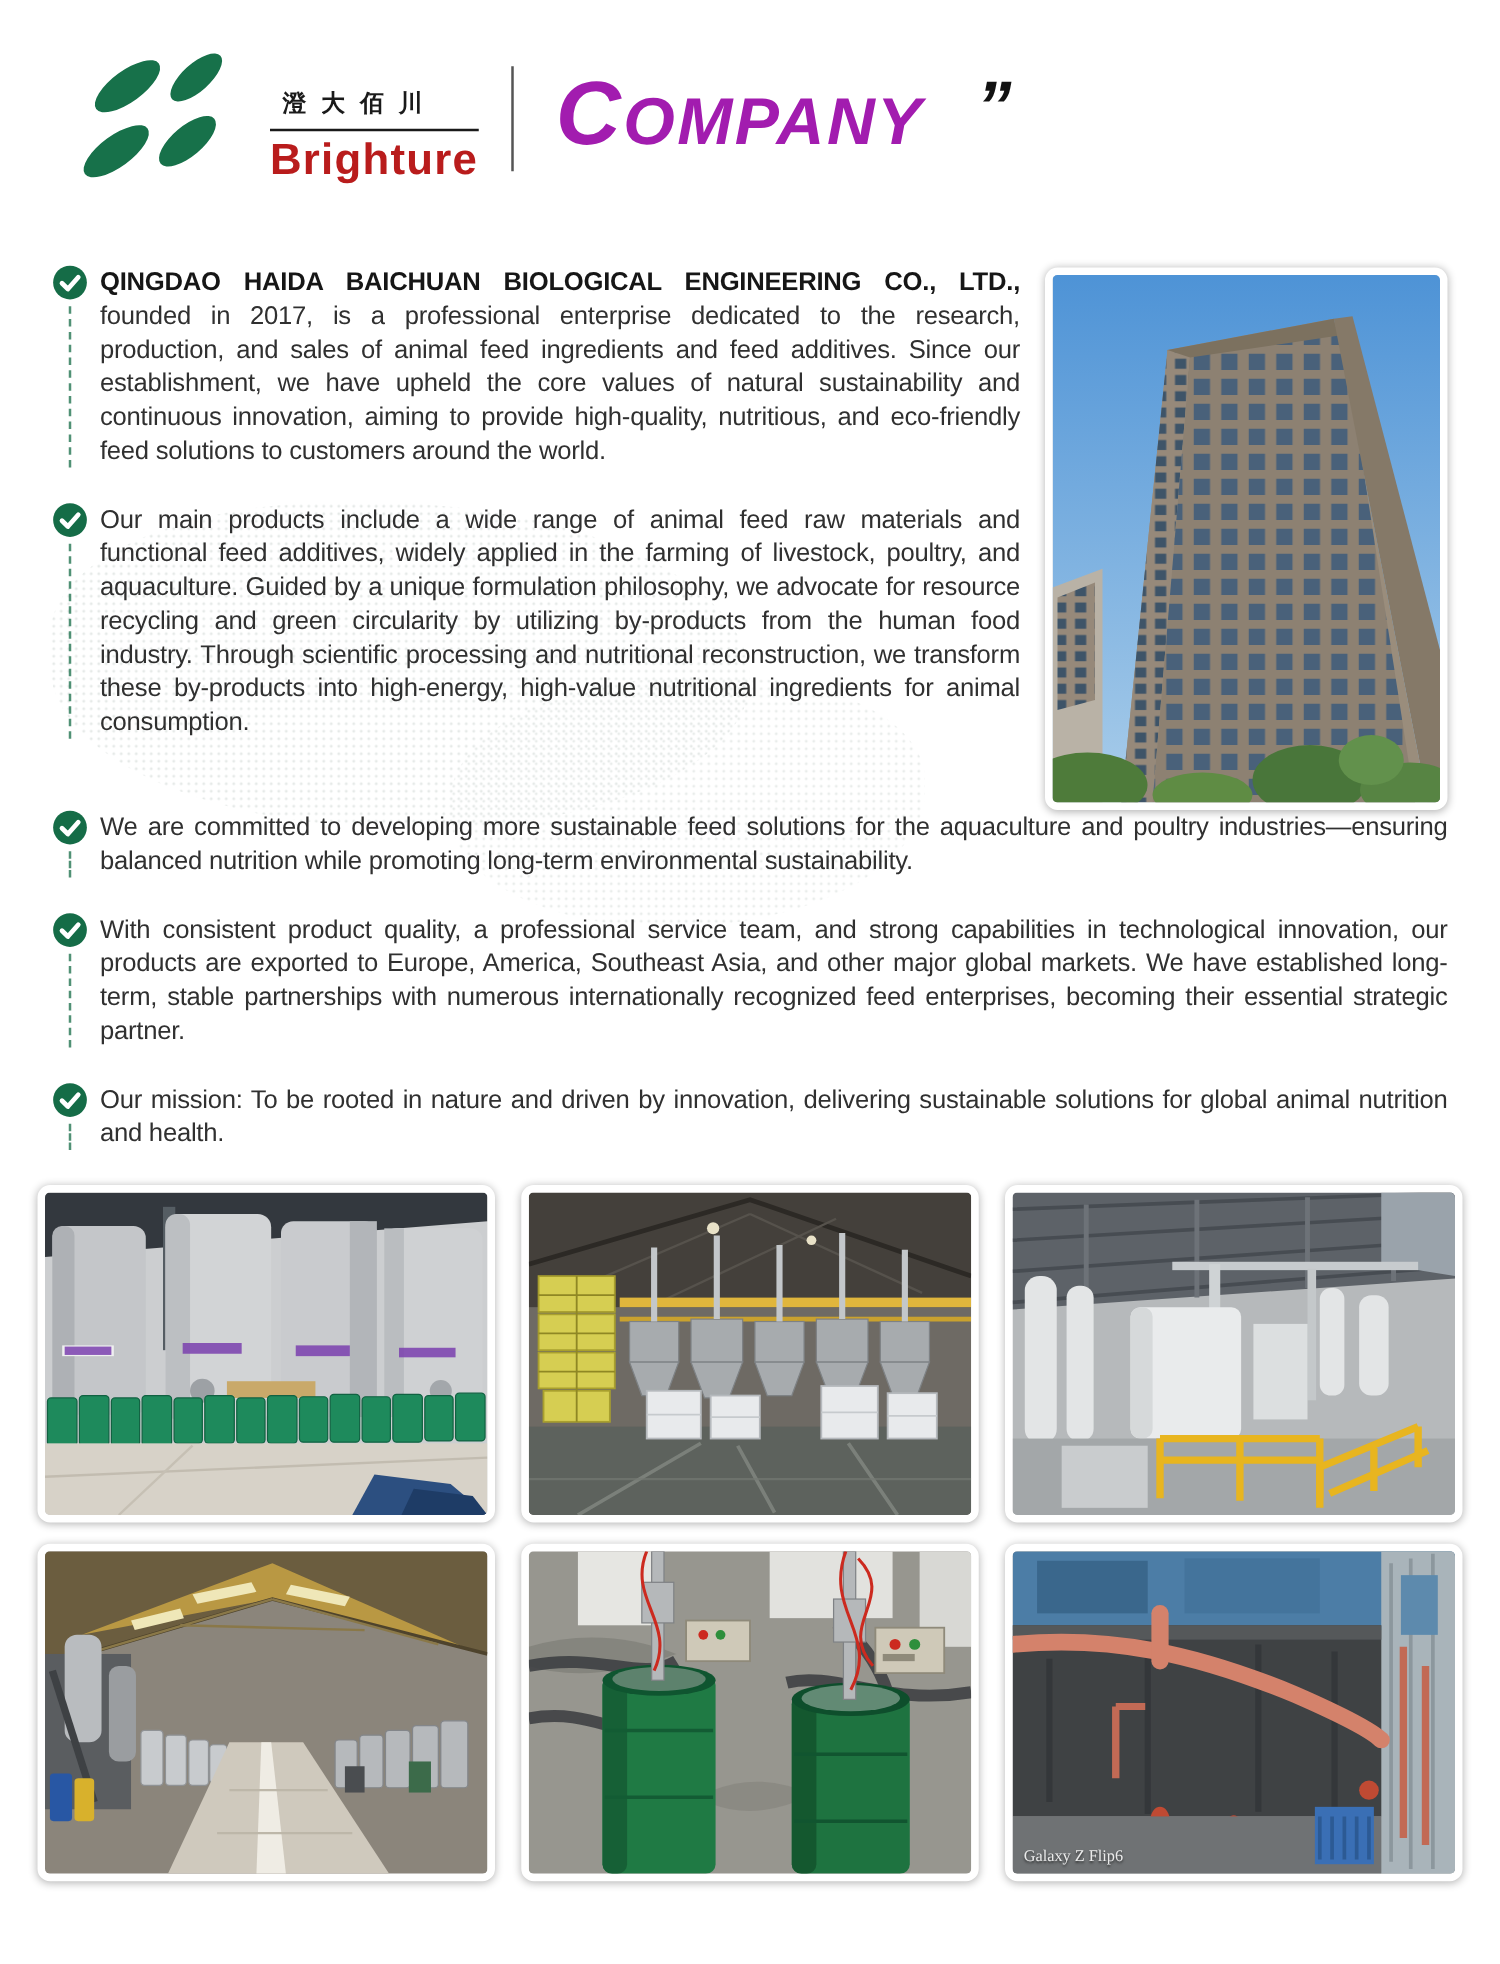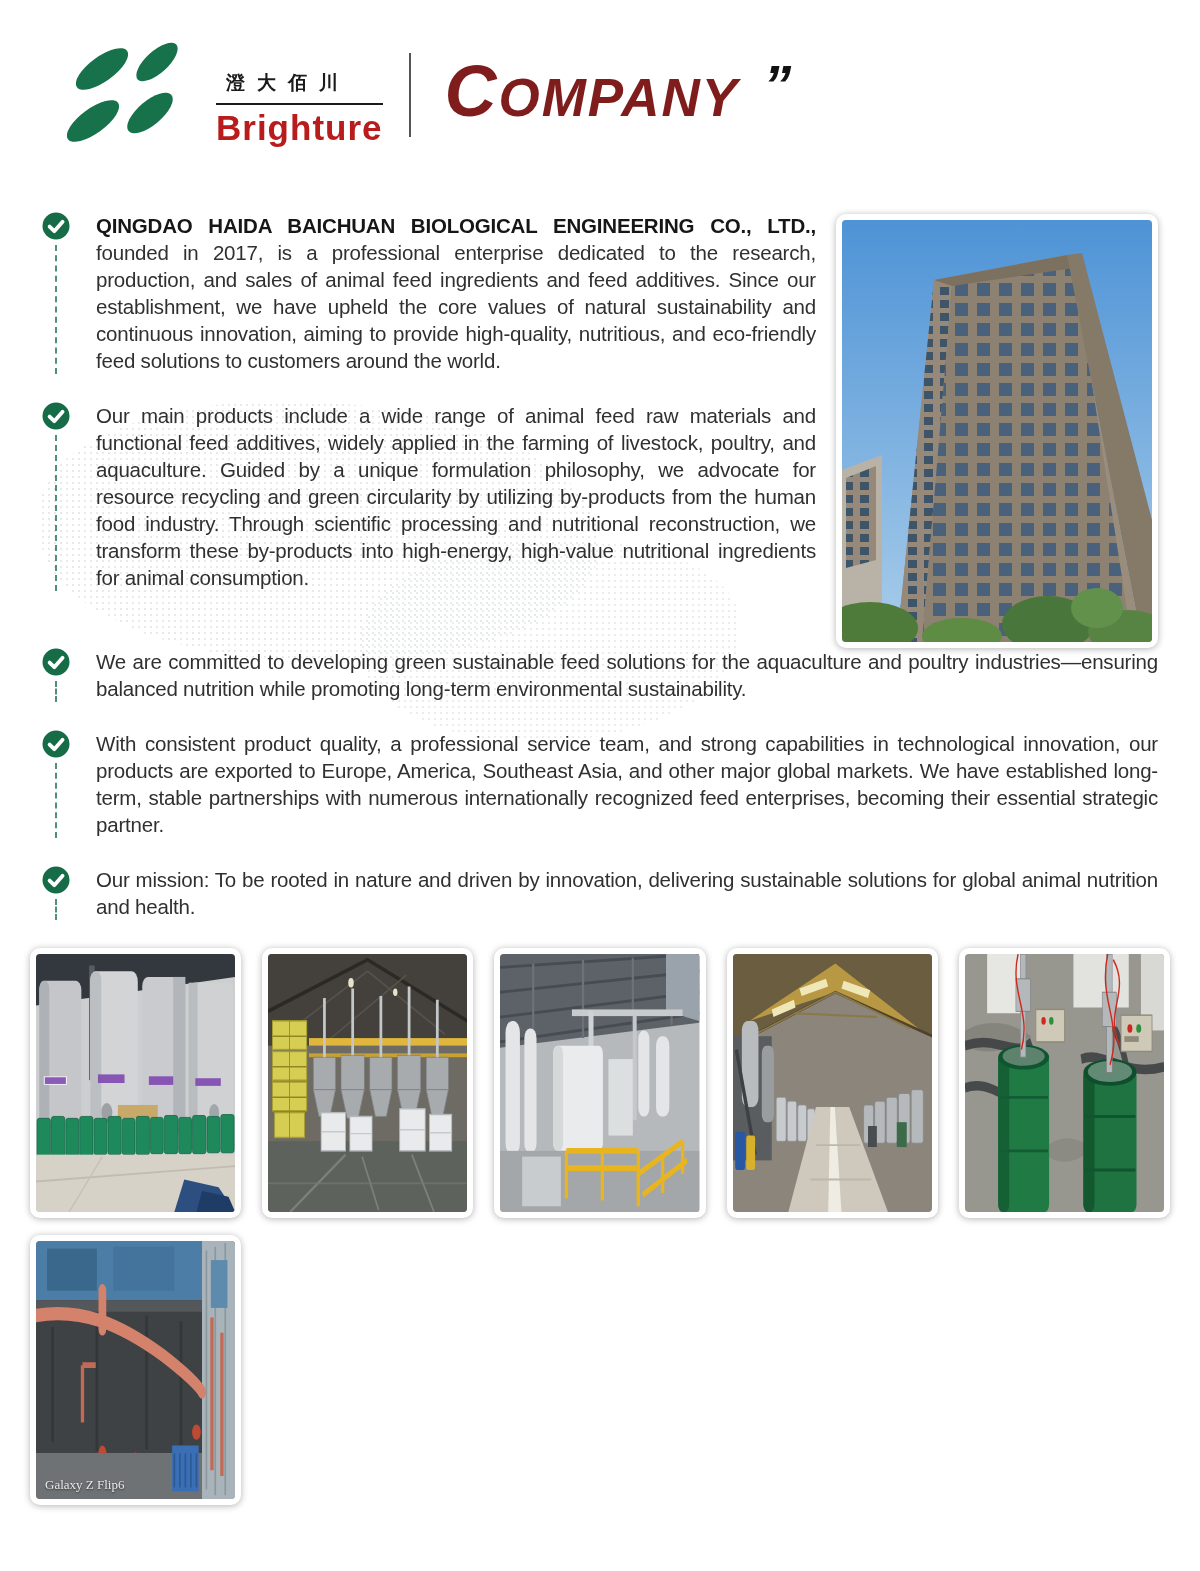"COMPANY" .title-word1 { color: #7f1d1d -> #a21caf; margin-right: none -> 18px }
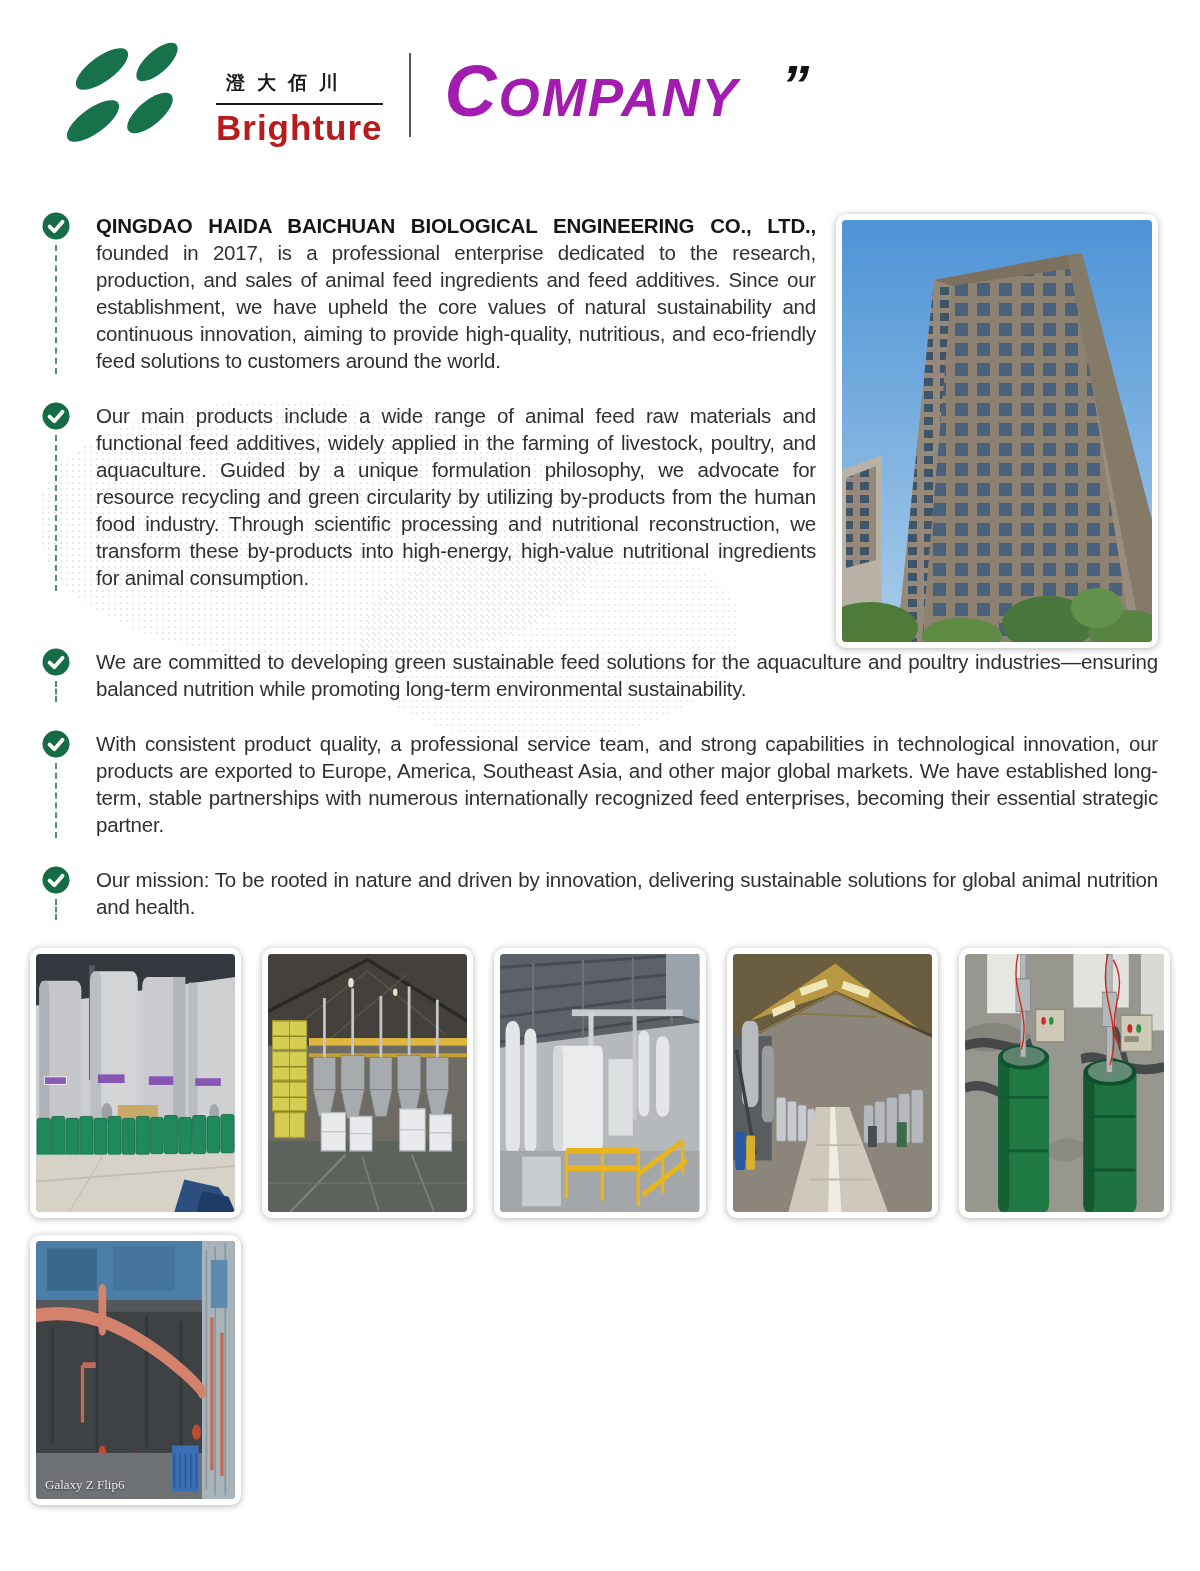"QINGDAO HAIDA BAICHUAN BIOLOGICAL" .para { gap: 26px -> 10px }
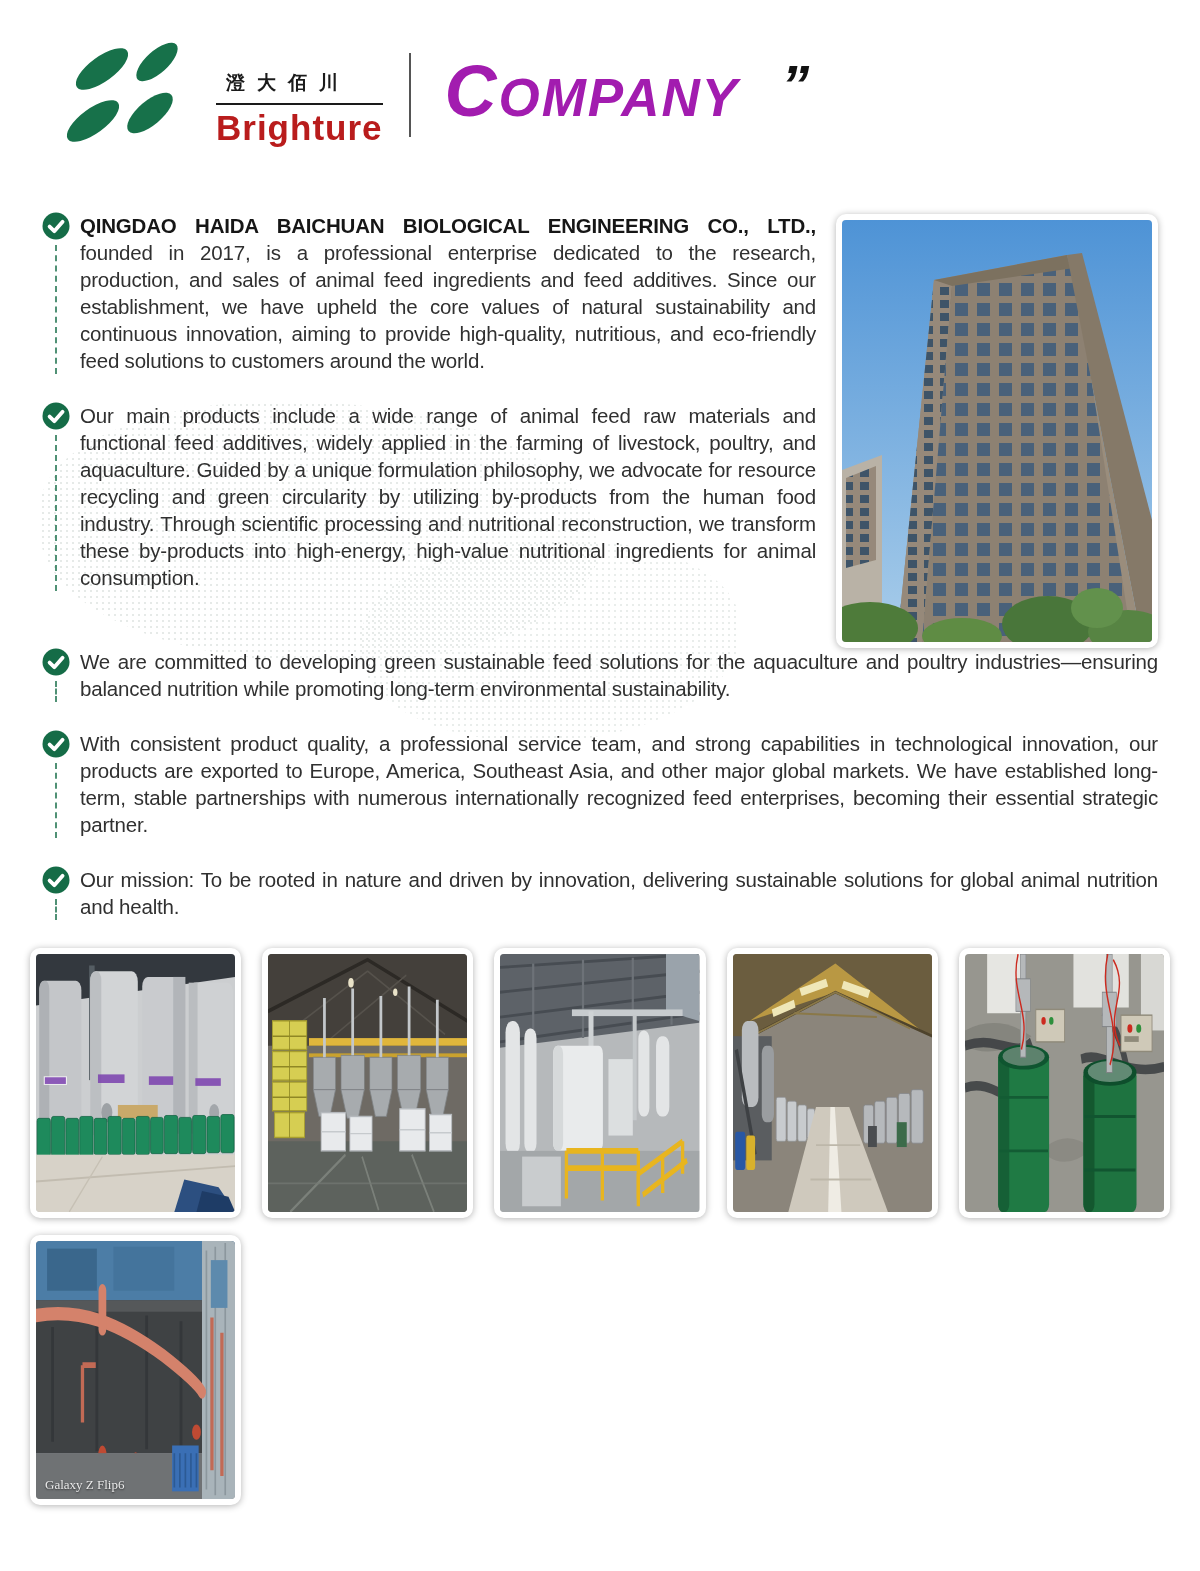"We are committed to developing" span { text: green -> more }
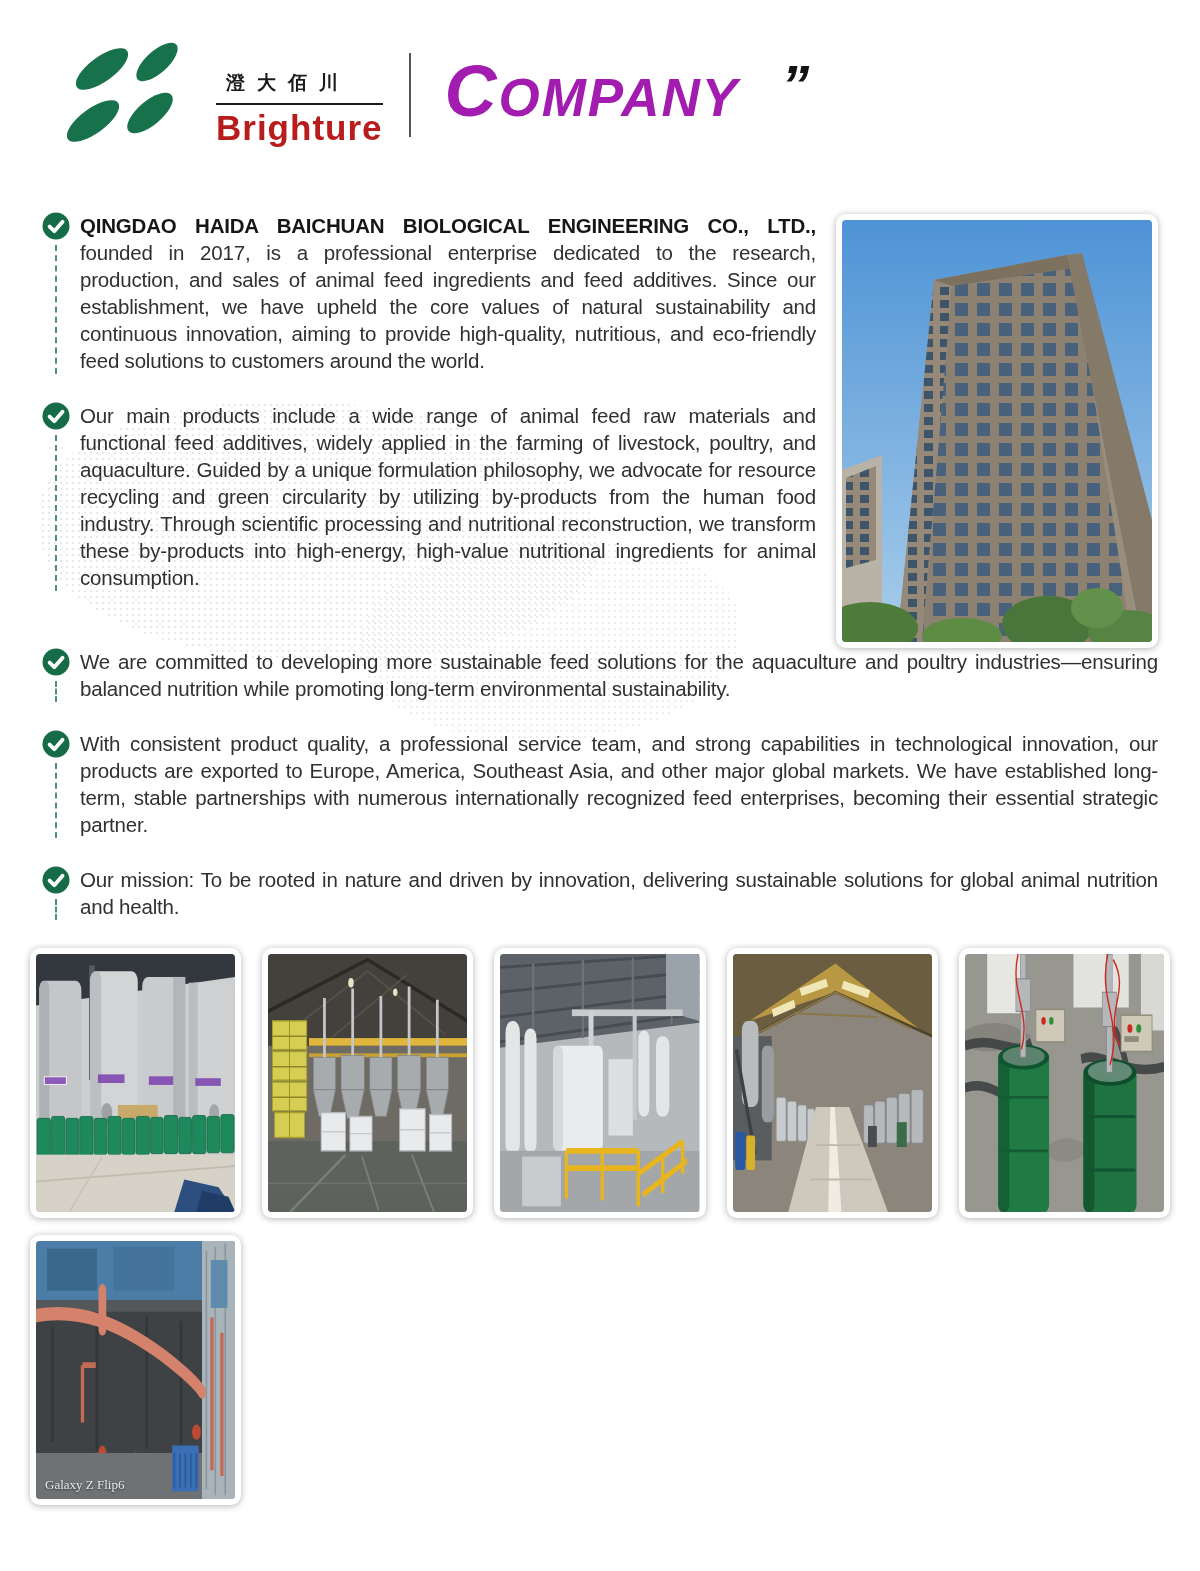"Galaxy Z Flip6" .photo-grid { grid-template-columns: repeat(5,1fr) -> repeat(3,1fr) }
